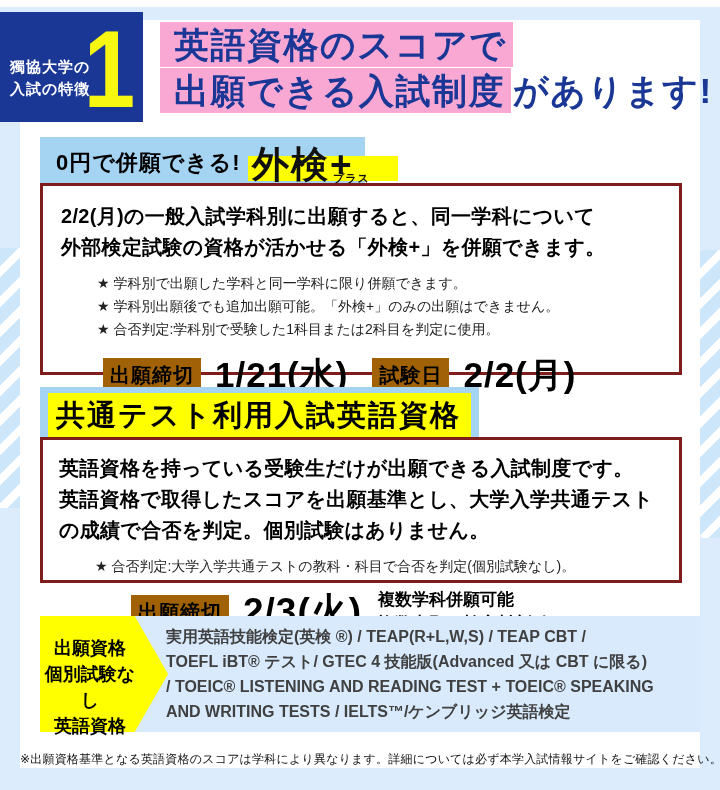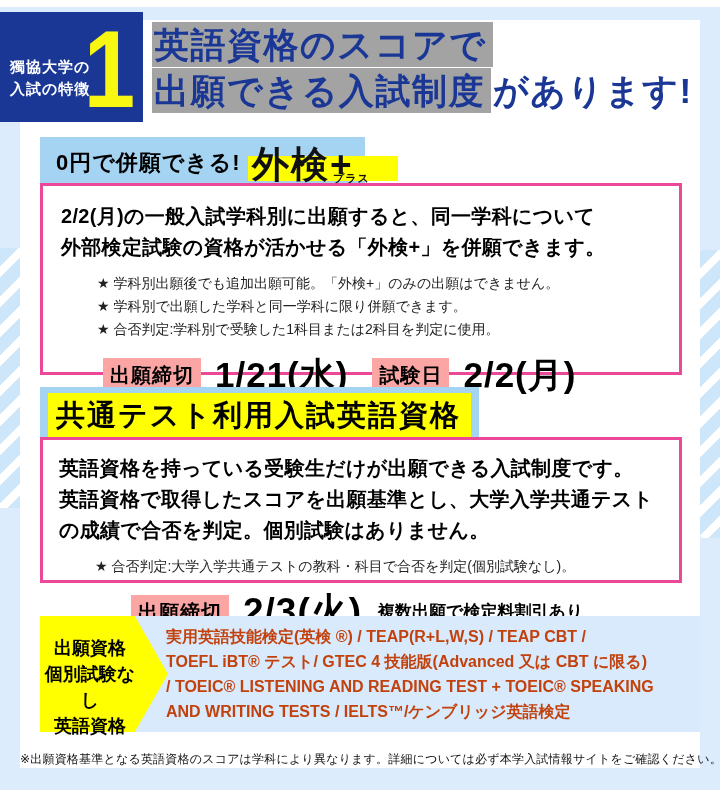"英語資格のスコアで" .hl { background: #a3a3a3 -> #f9a8d4; margin-left: none -> 8px; padding: 3px 6px 3px 2px -> 3px 6px 3px 14px }
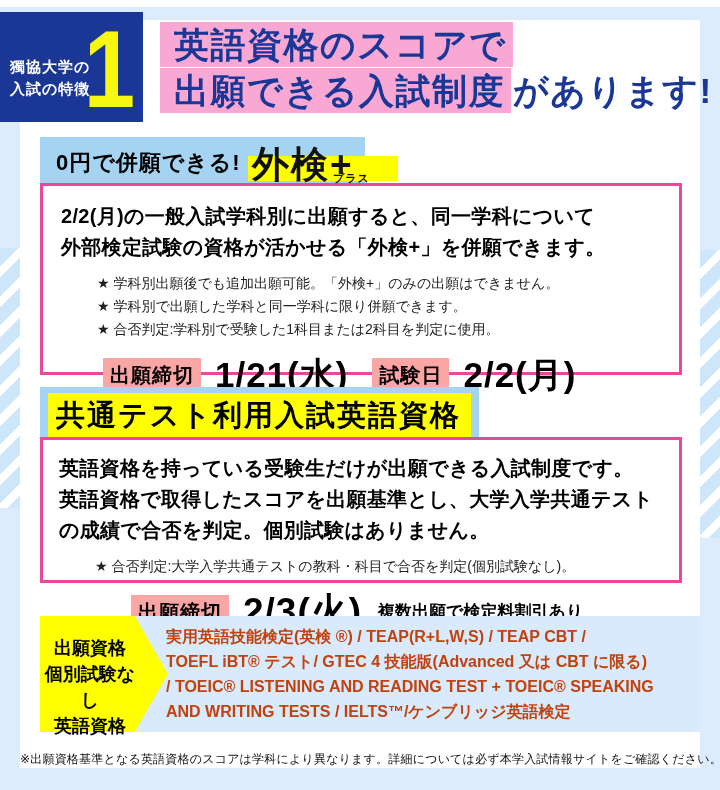"2/2(月)の一般入試学科別に出願すると、同一学科について" .card { border: 3px solid #ec4899 -> 3px solid #7f1d1d }
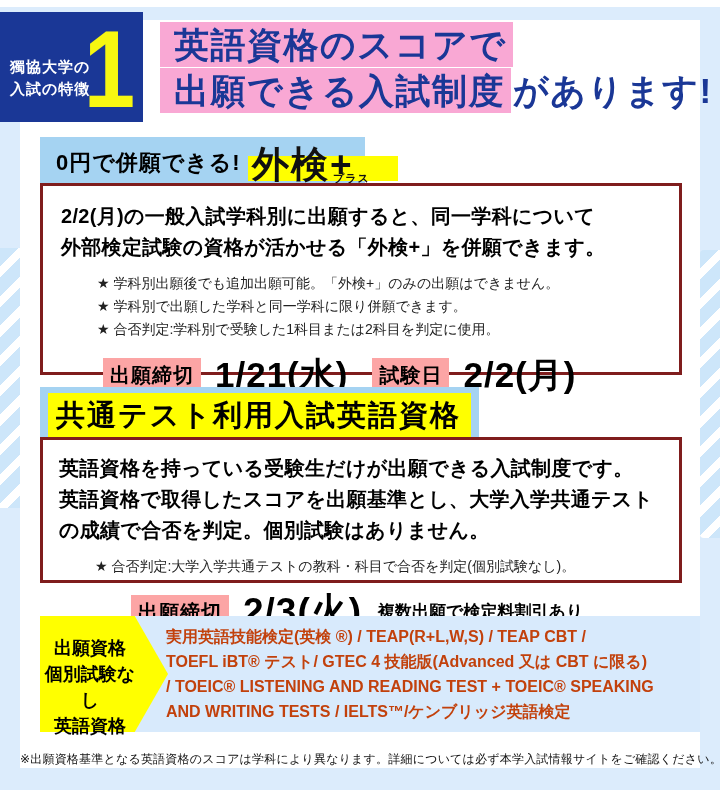"★ 学科別出願後でも追加出願可能。「外検+」のみの出願はできません。" div.note-line { order: before "★ 学科別で出願した学科と同一学科に限り併願できます。" -> after "★ 学科別で出願した学科と同一学科に限り併願できます。" }
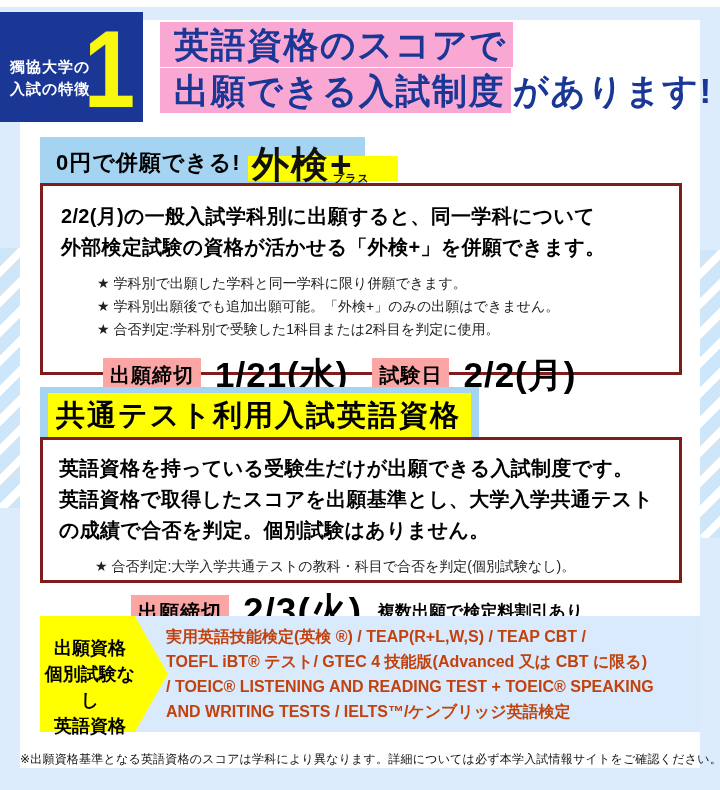"出願締切" .dl-label { background: #fca5a5 -> #a16207 }
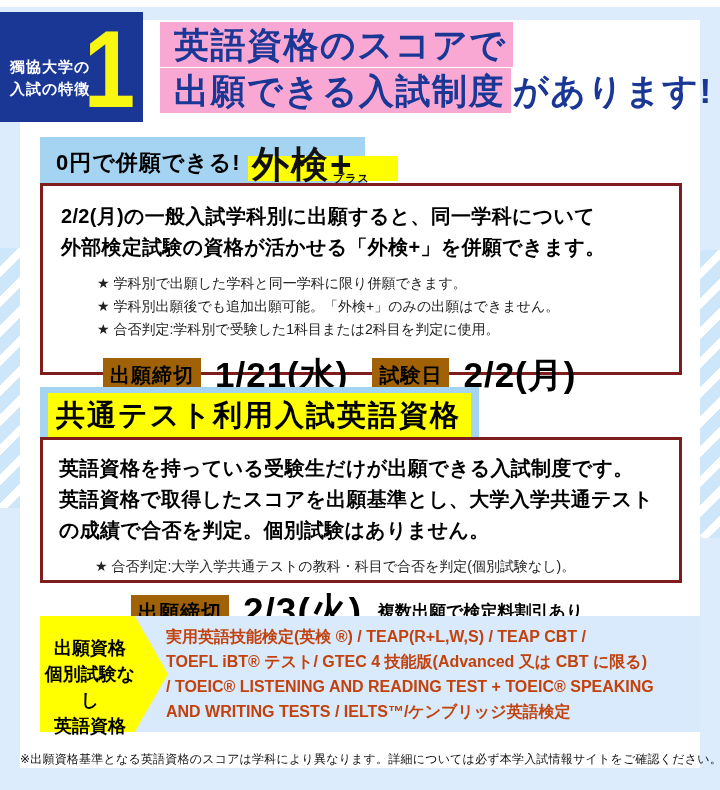"複数学科併願可能" div { html: none -> <div>複数学科併願可能</div> }
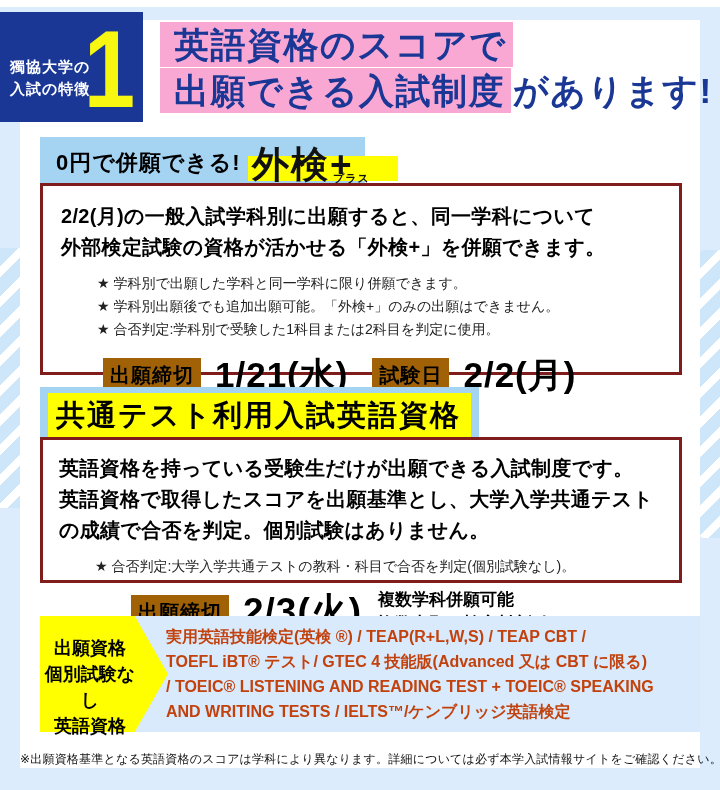"実用英語技能検定(英検 ®) / TEAP(R+L,W,S) /" .qual-line { color: #c2410c -> #404040 }
